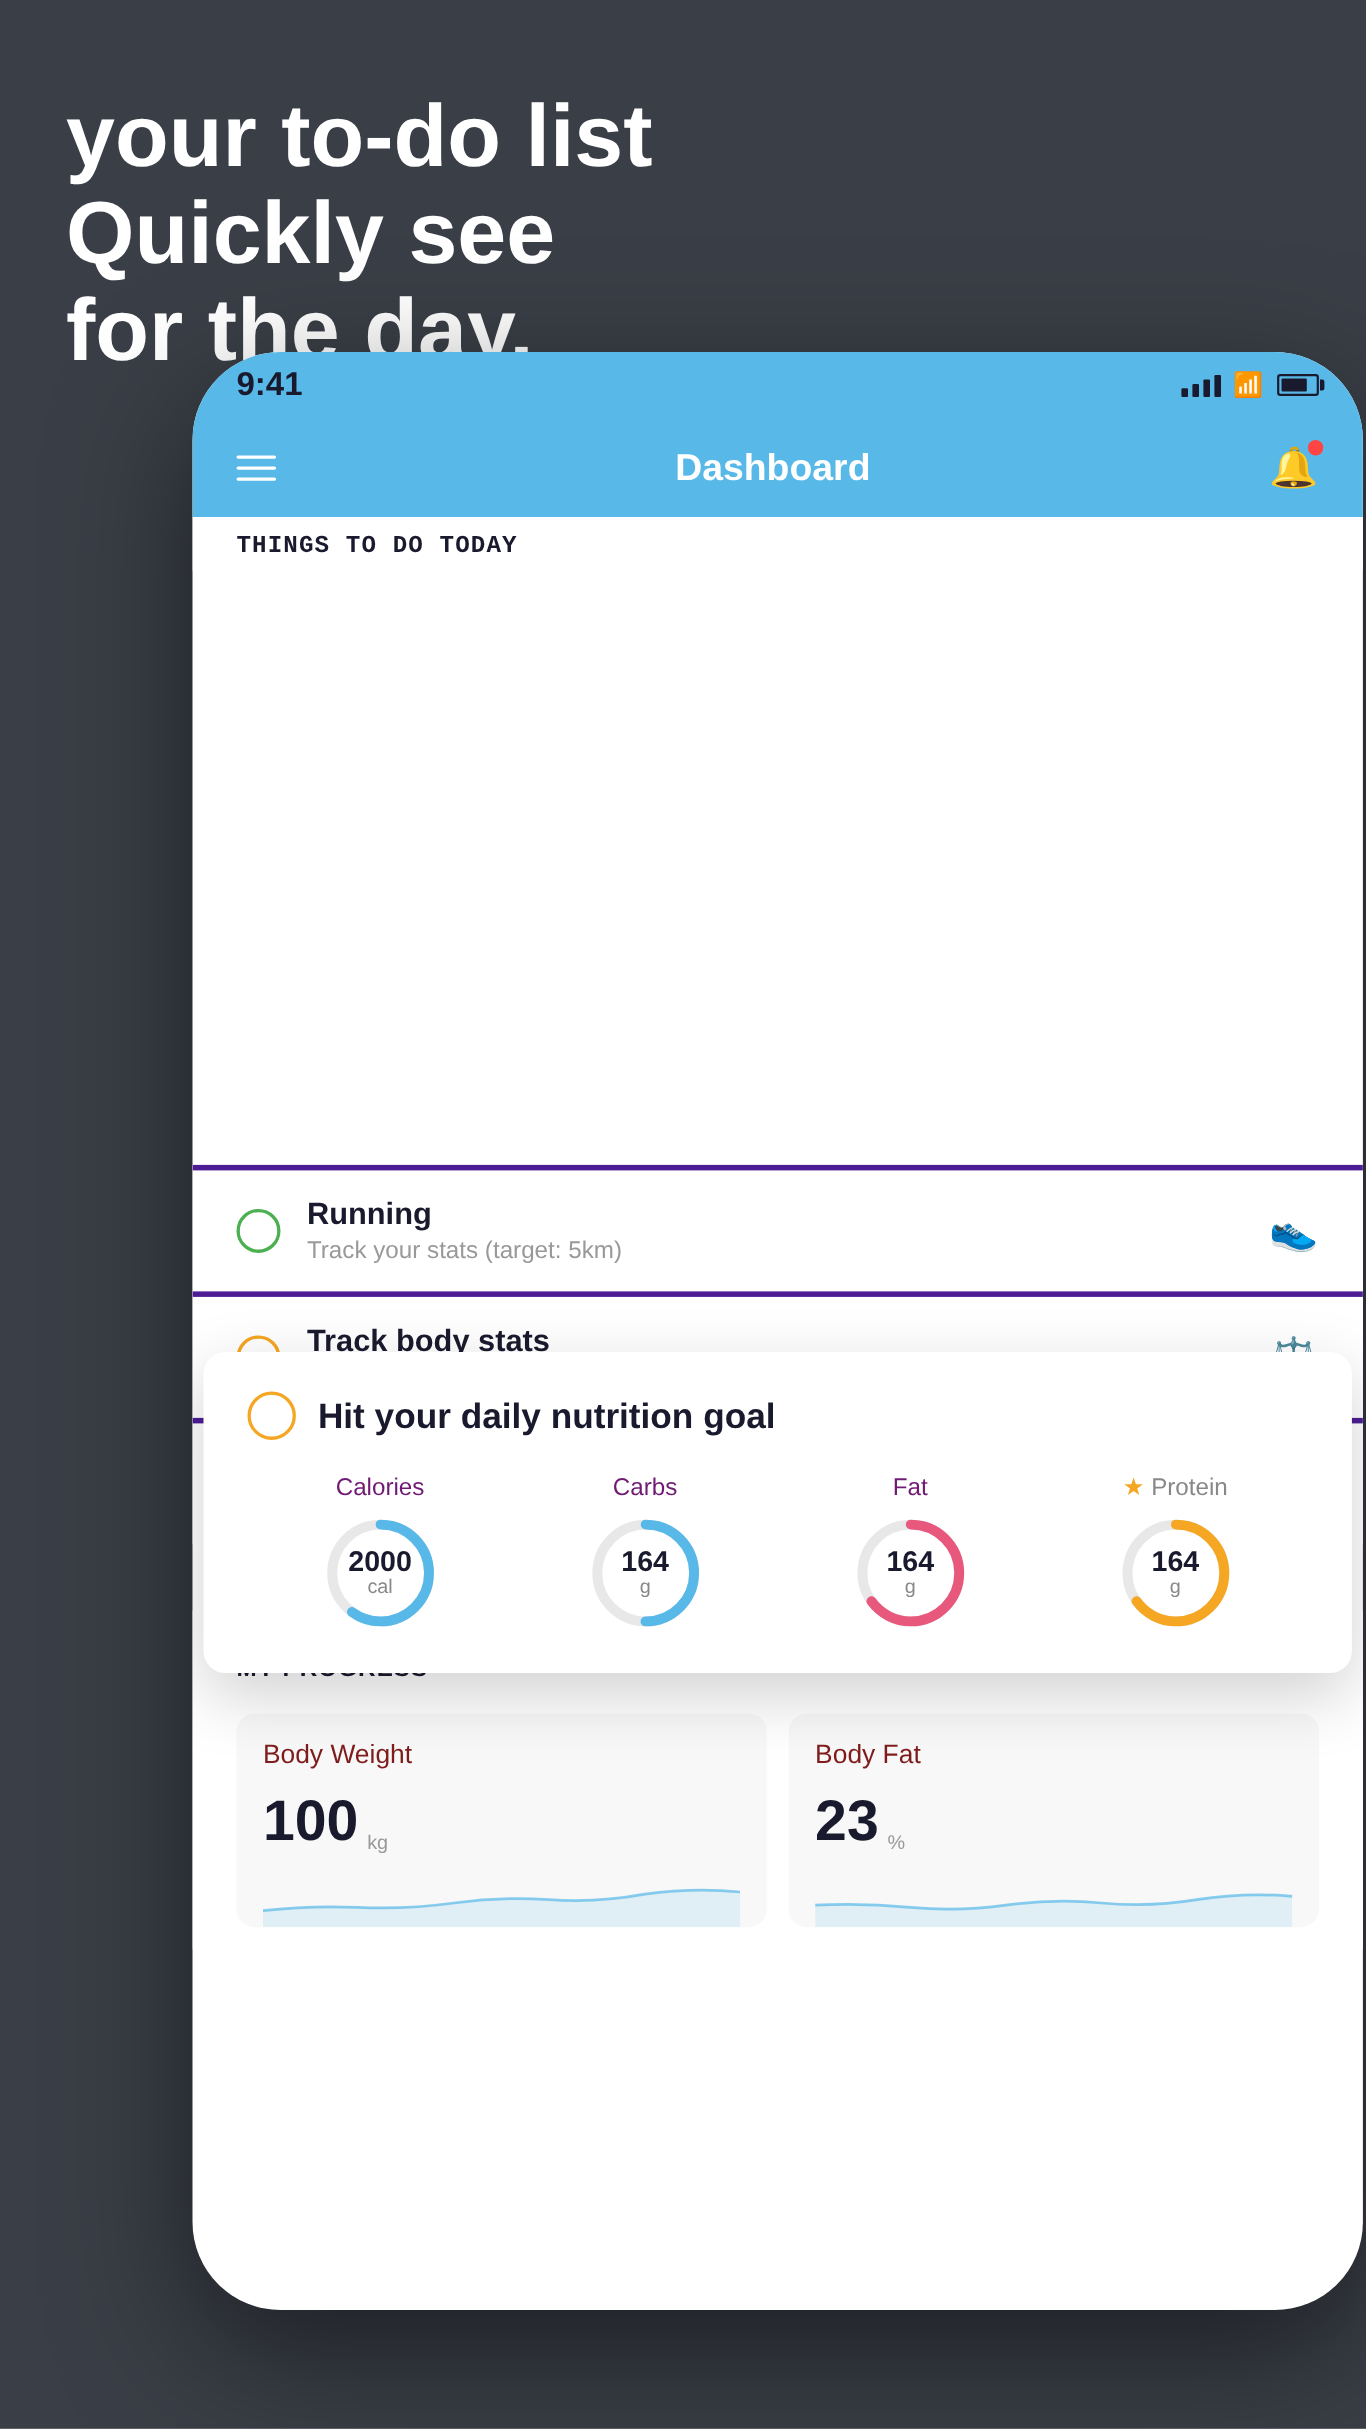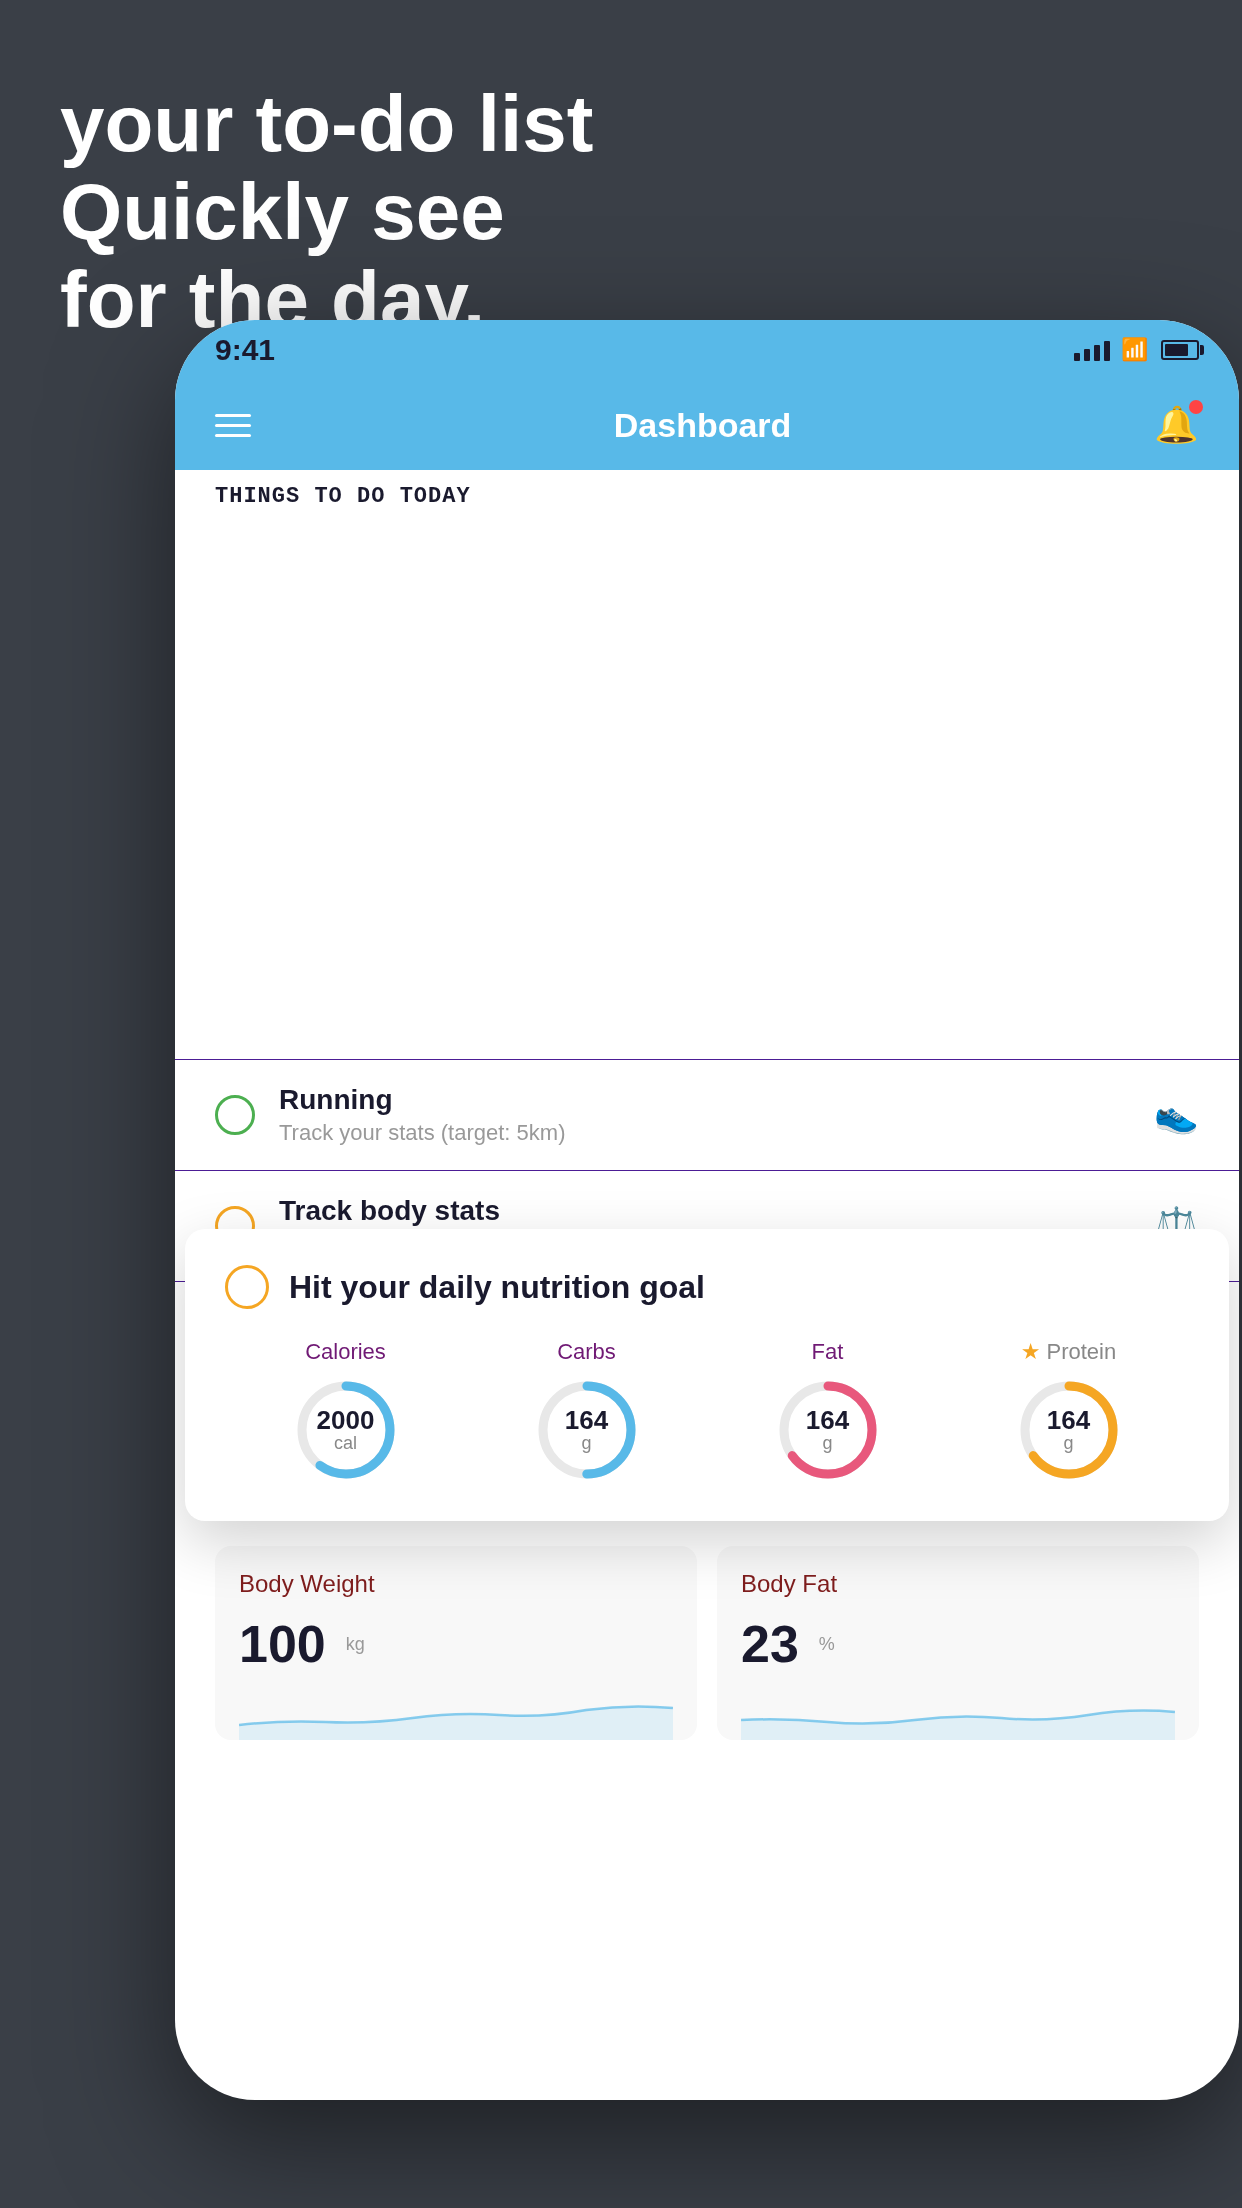"Running" .todo-item { border-top: 1px solid #4c1d95 -> 5px solid #4c1d95 }
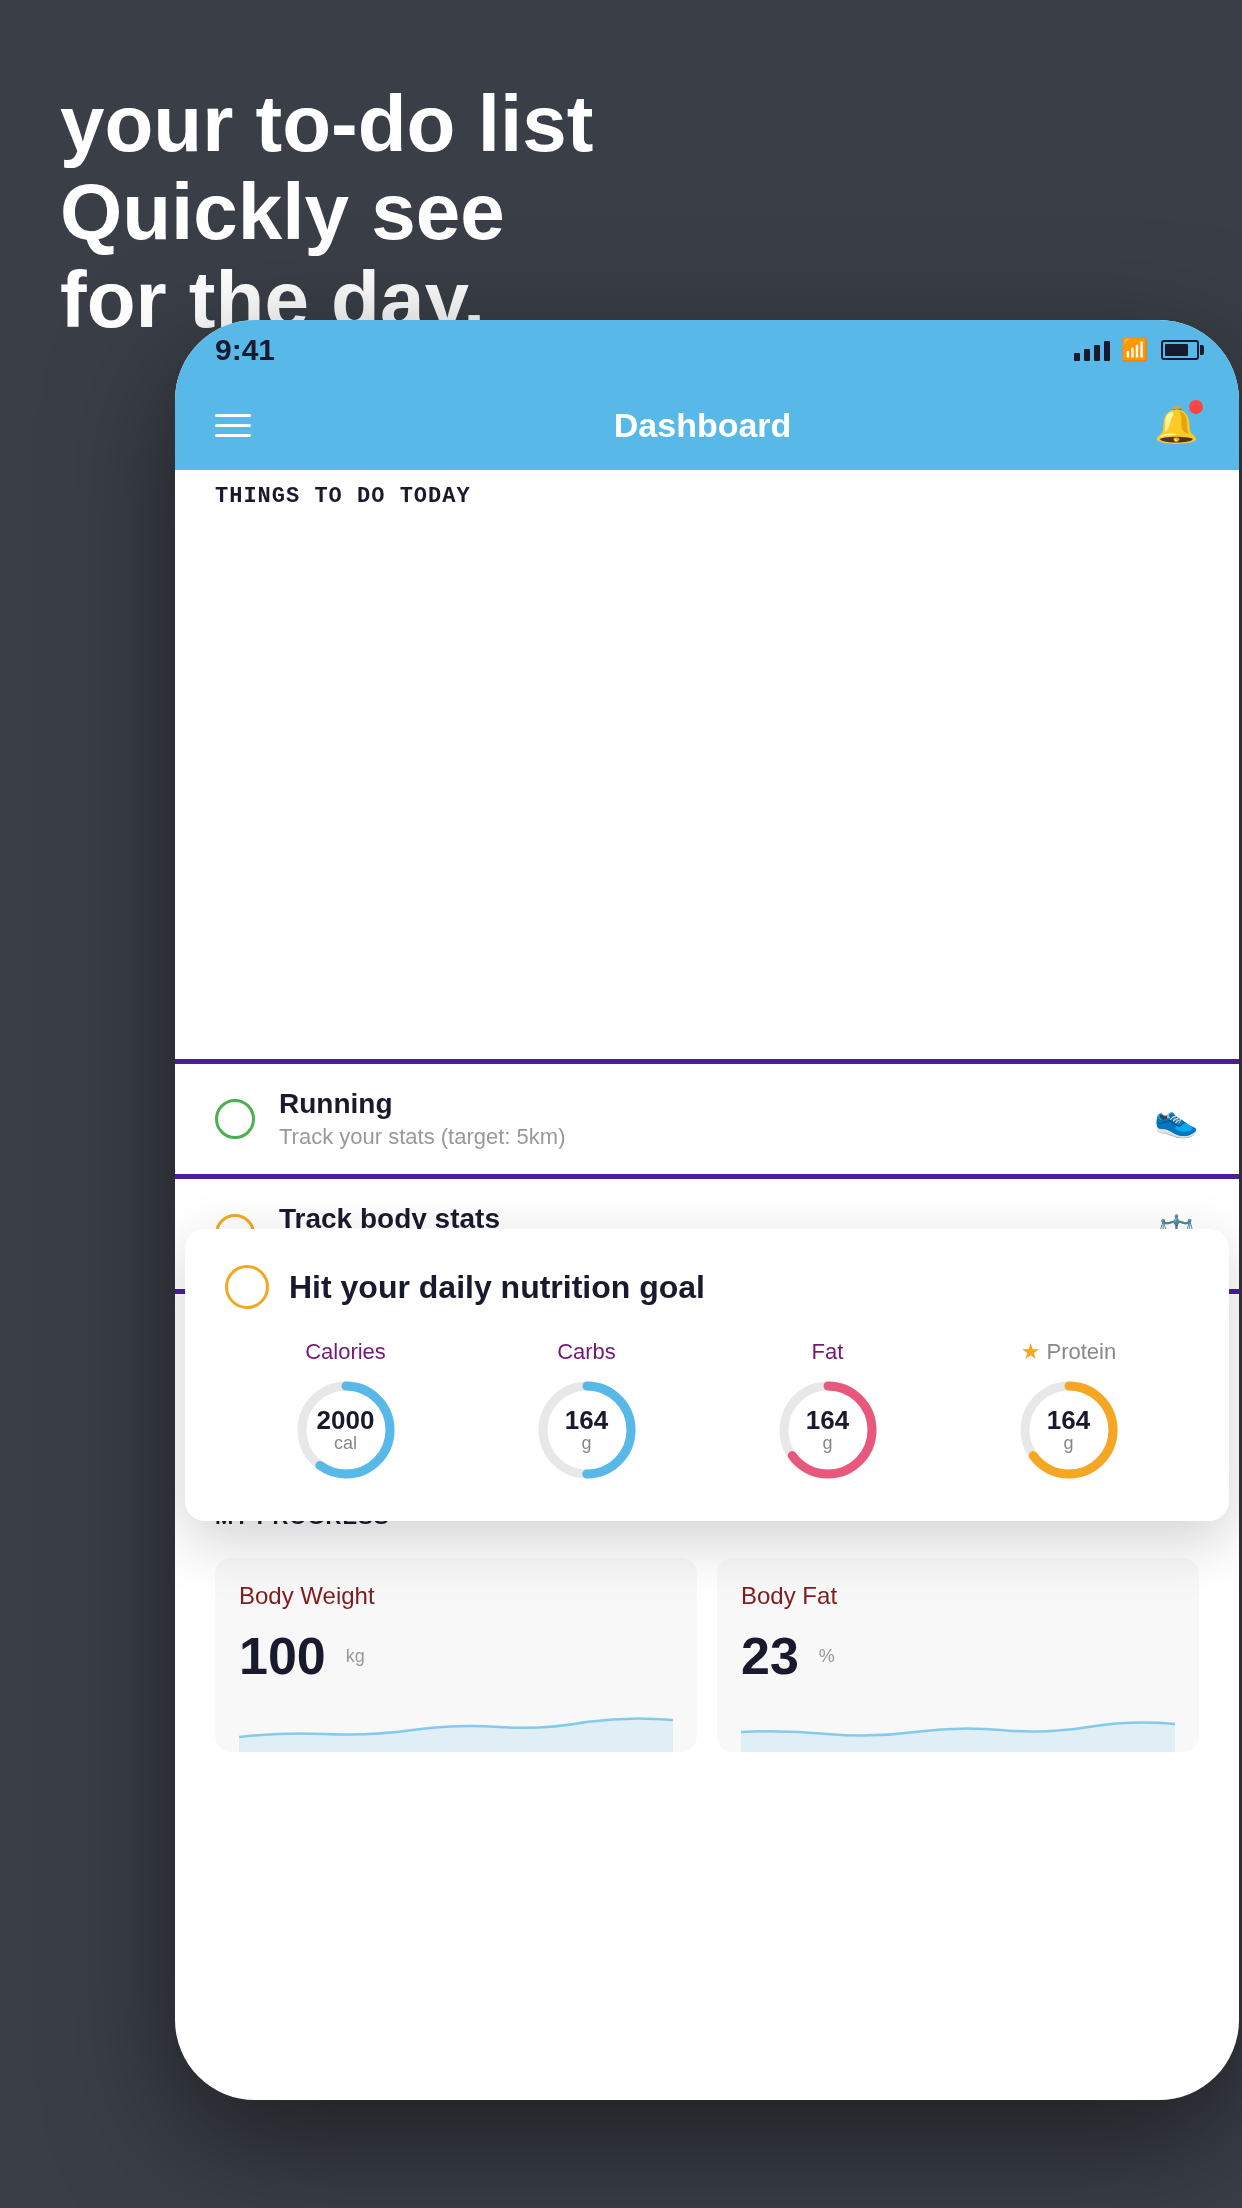"100" .progress-value { align-items: center -> flex-end; gap: 20px -> 8px }
